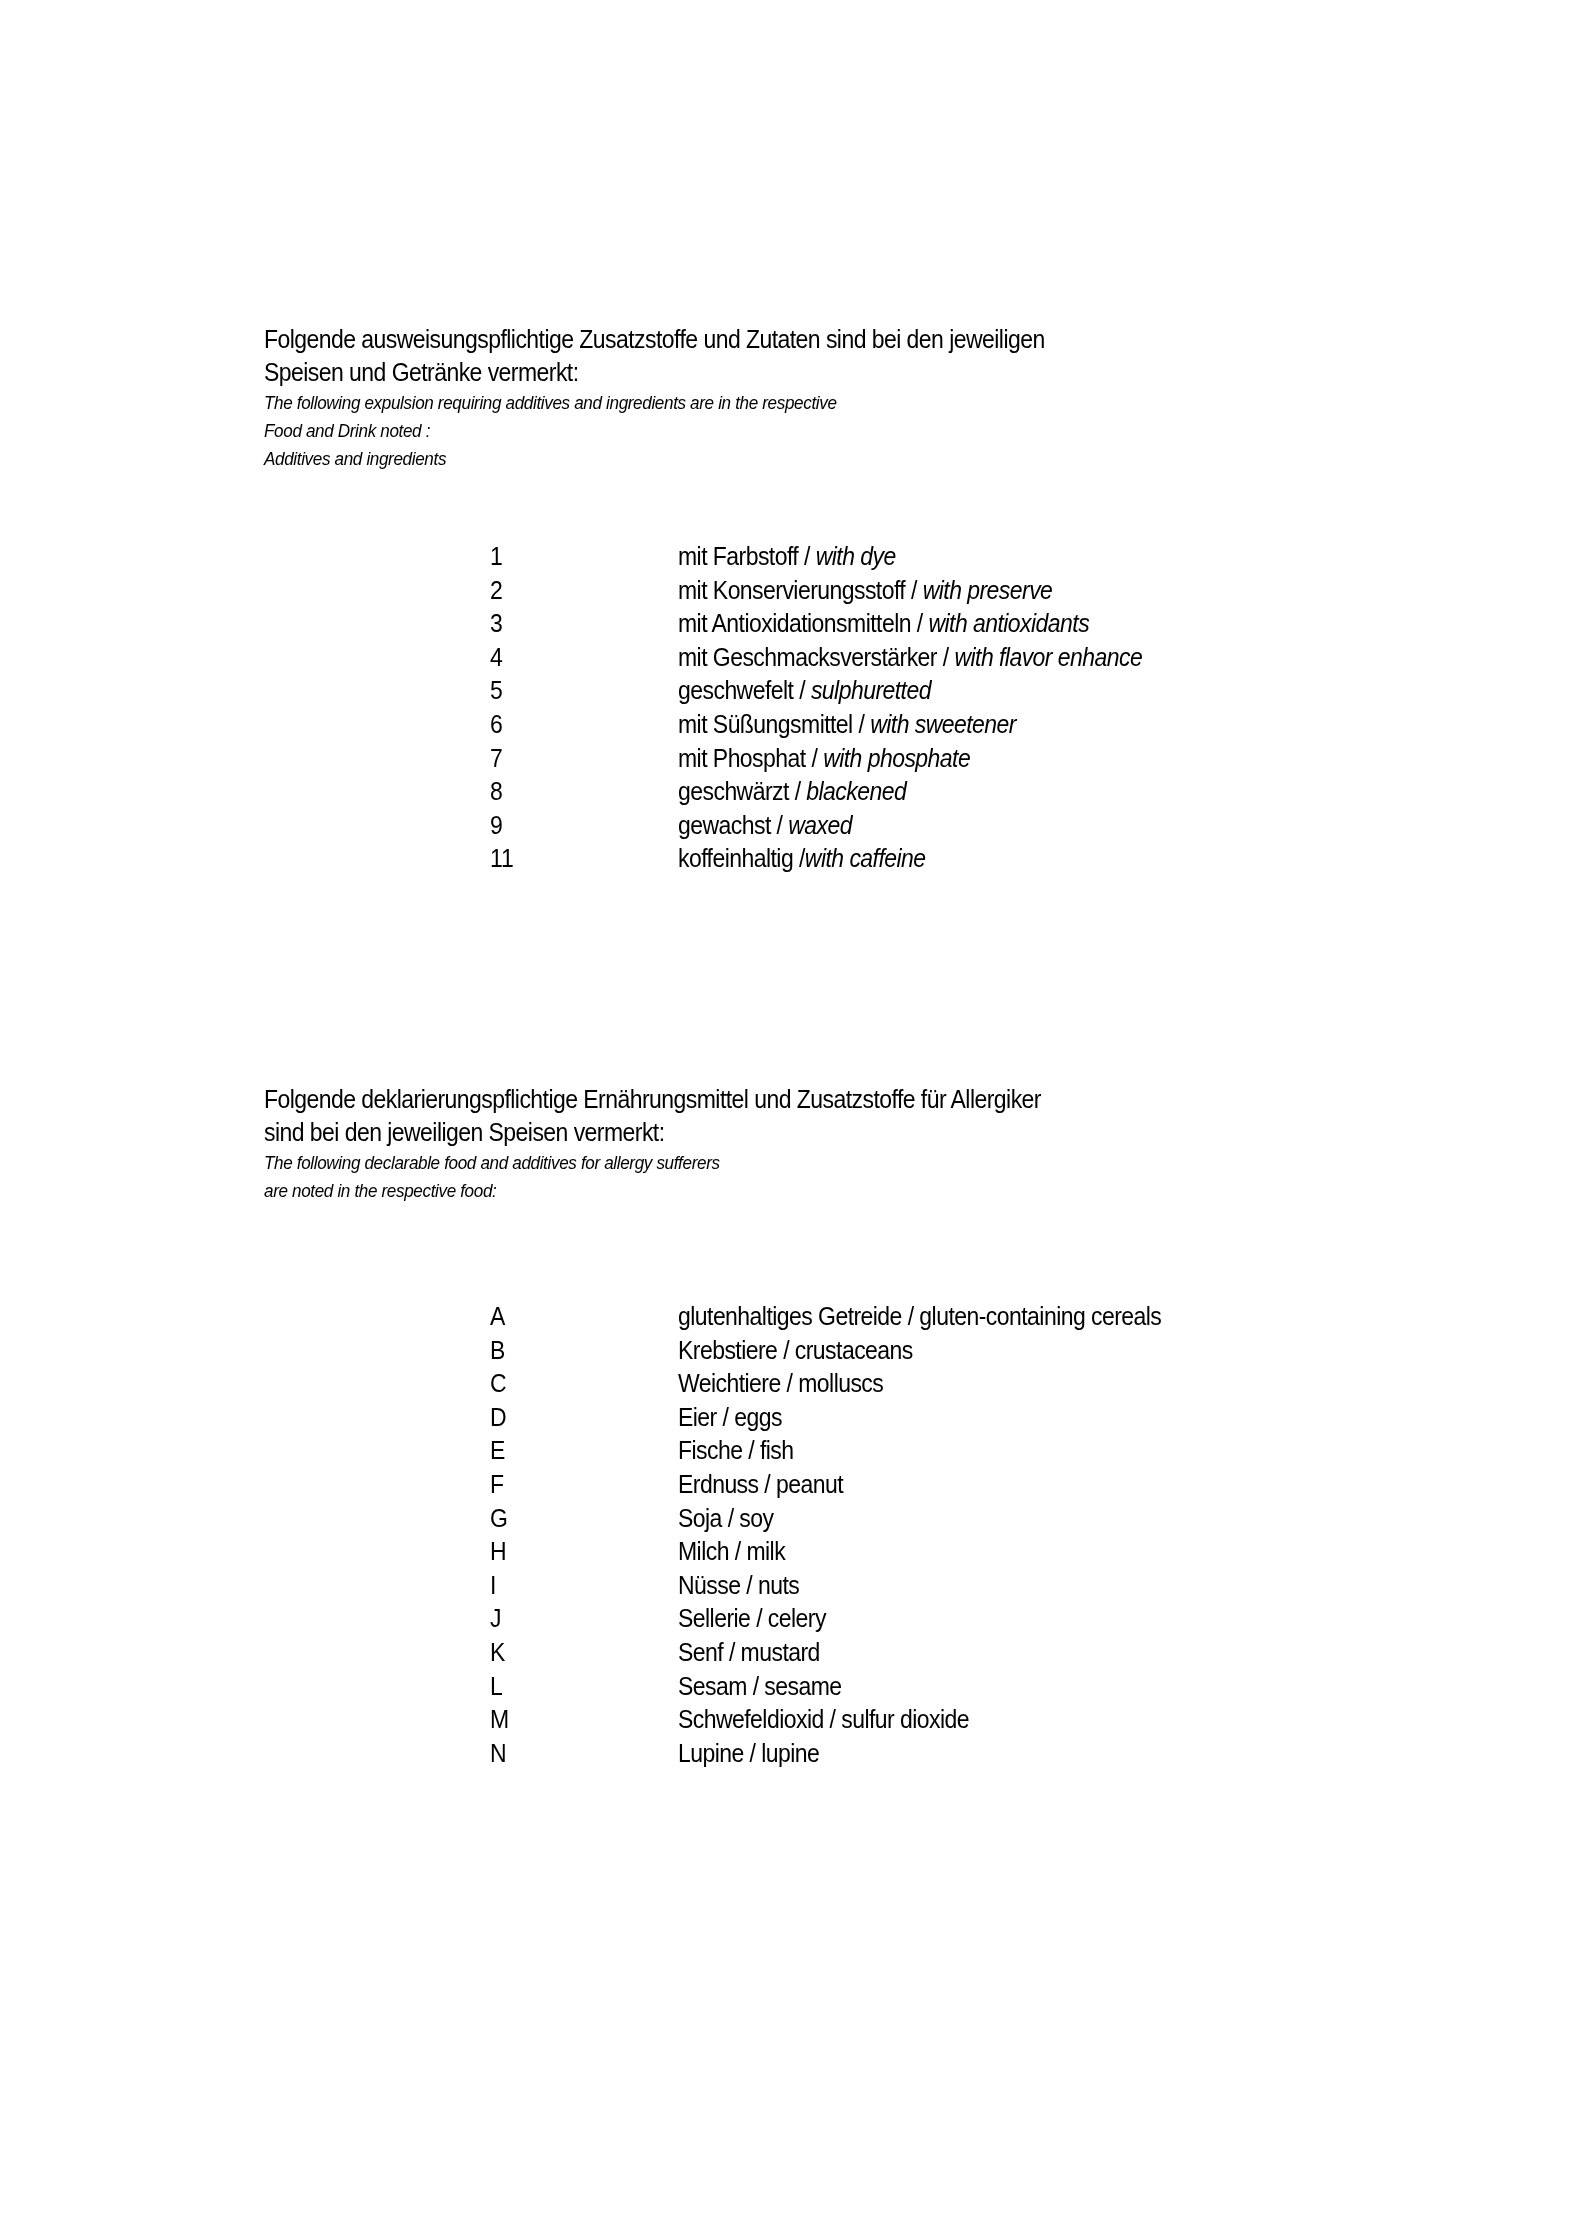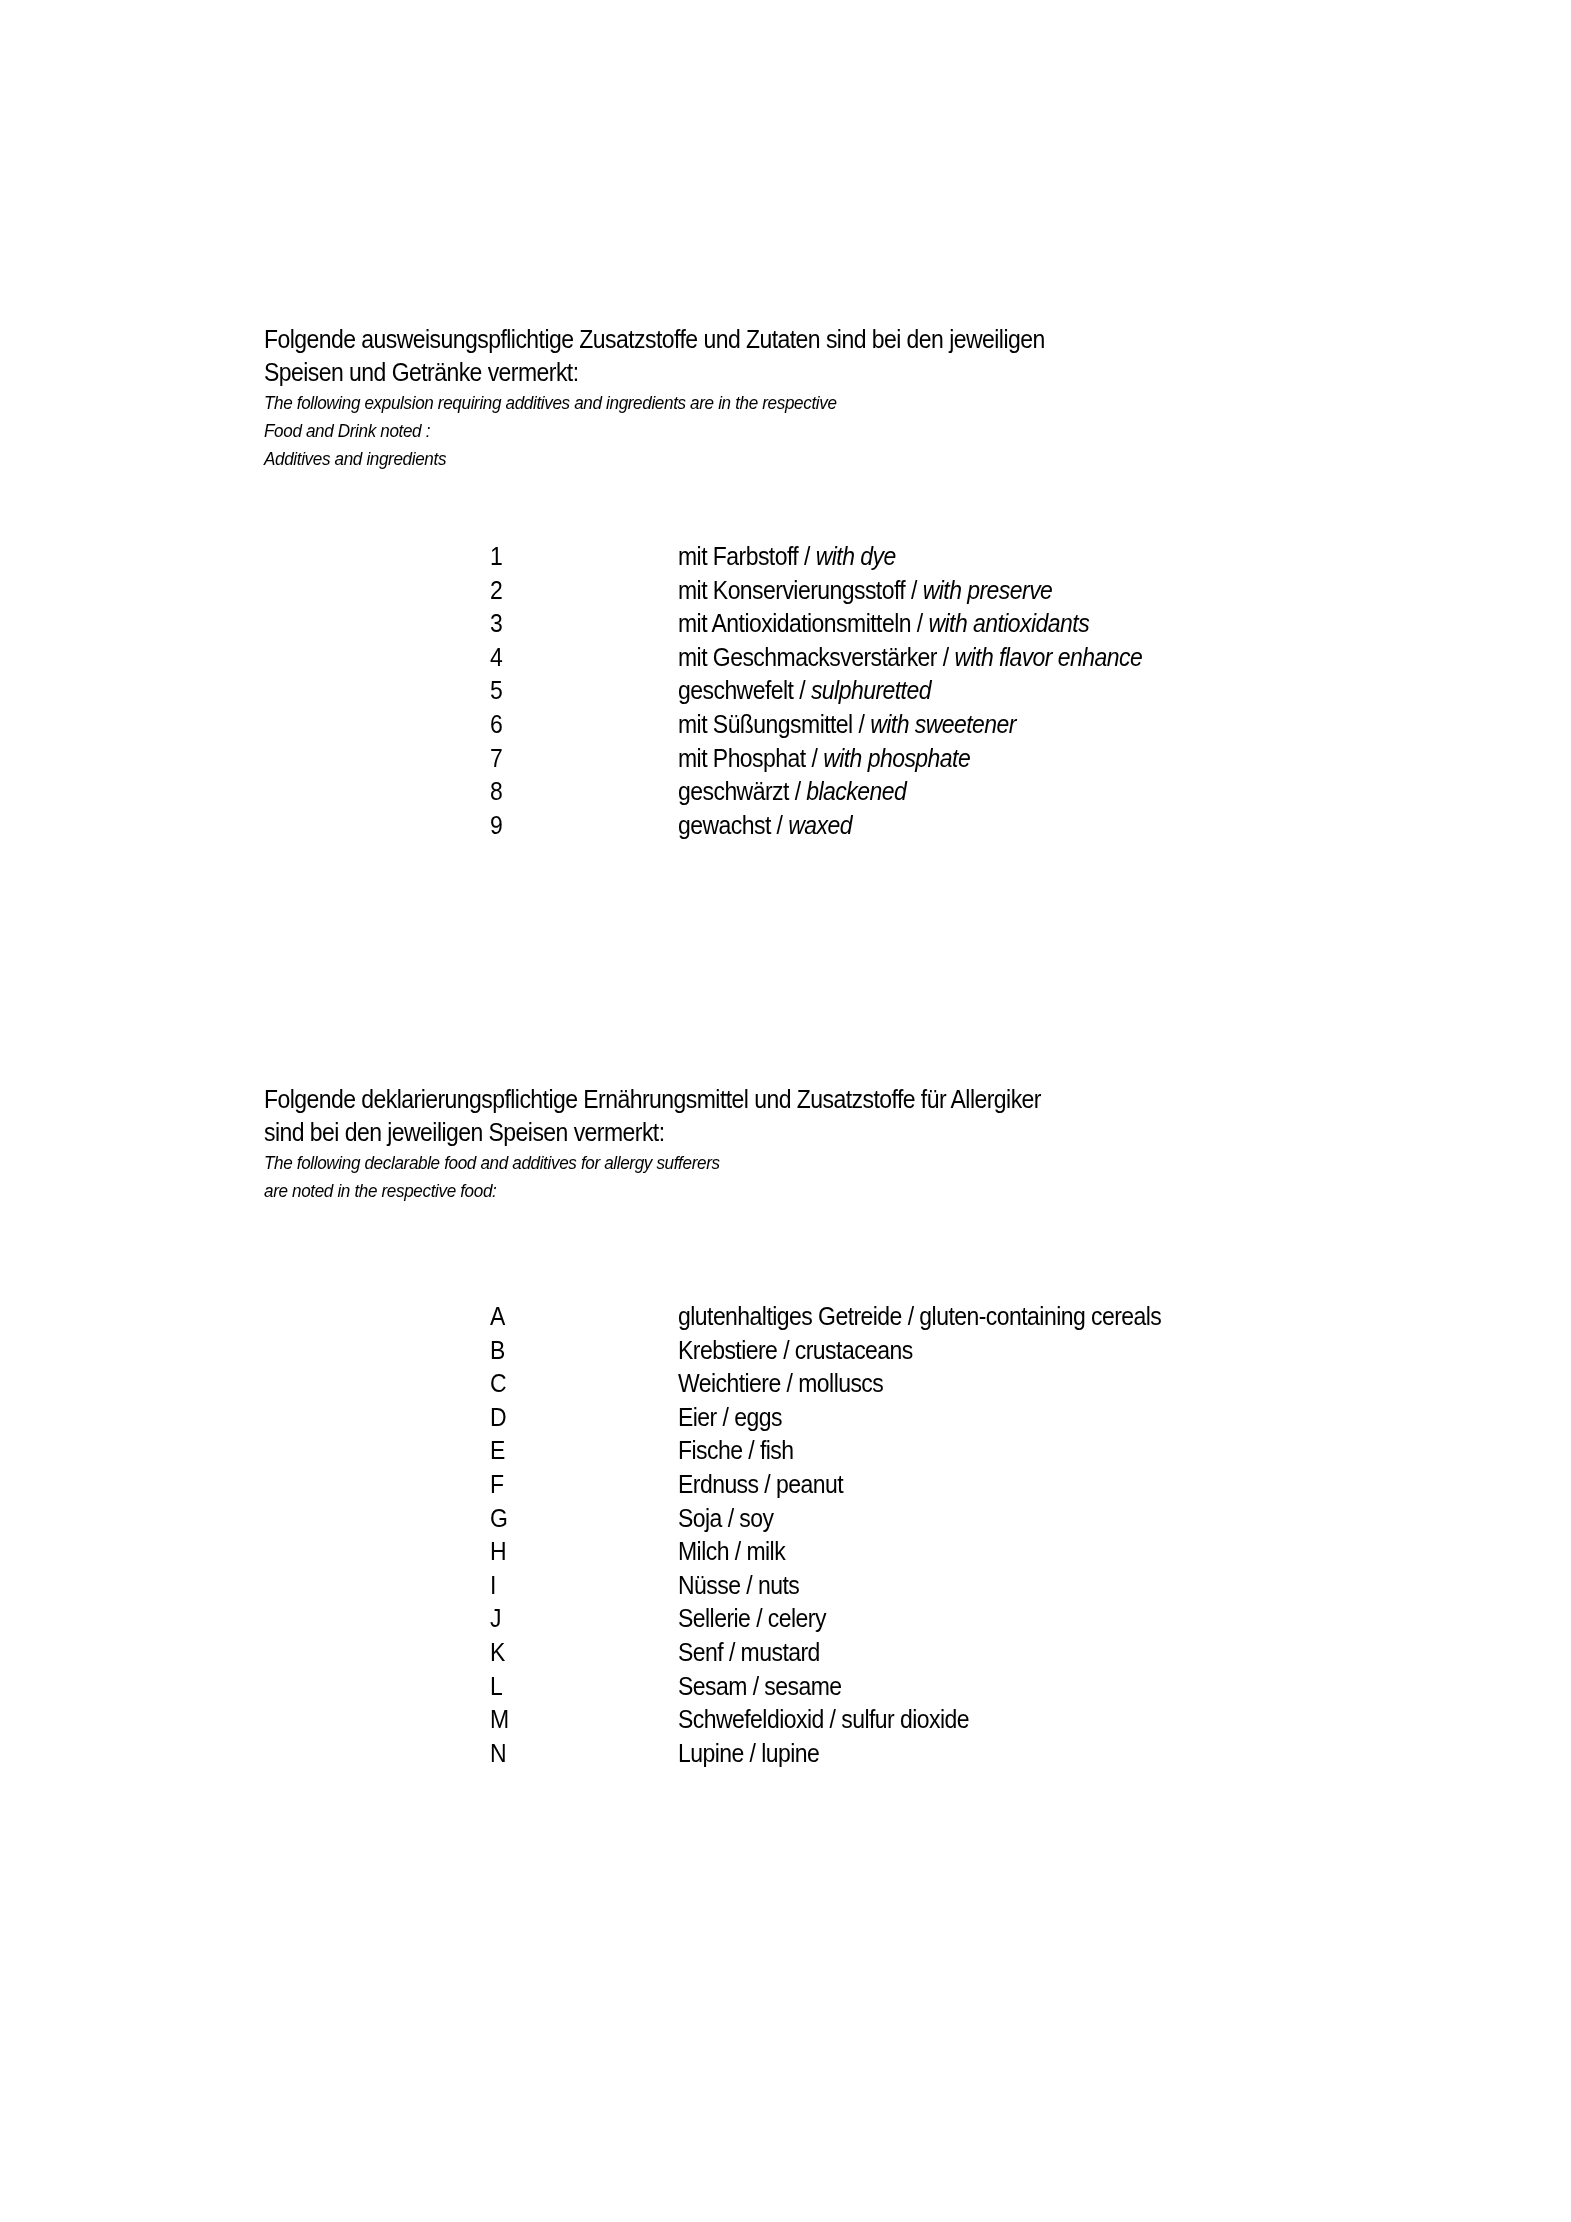"11" div.row { html: none -> <div> <span>11</span> <span><span>koffeinhaltig /</span><i>with caffeine</i></span> </div> }
